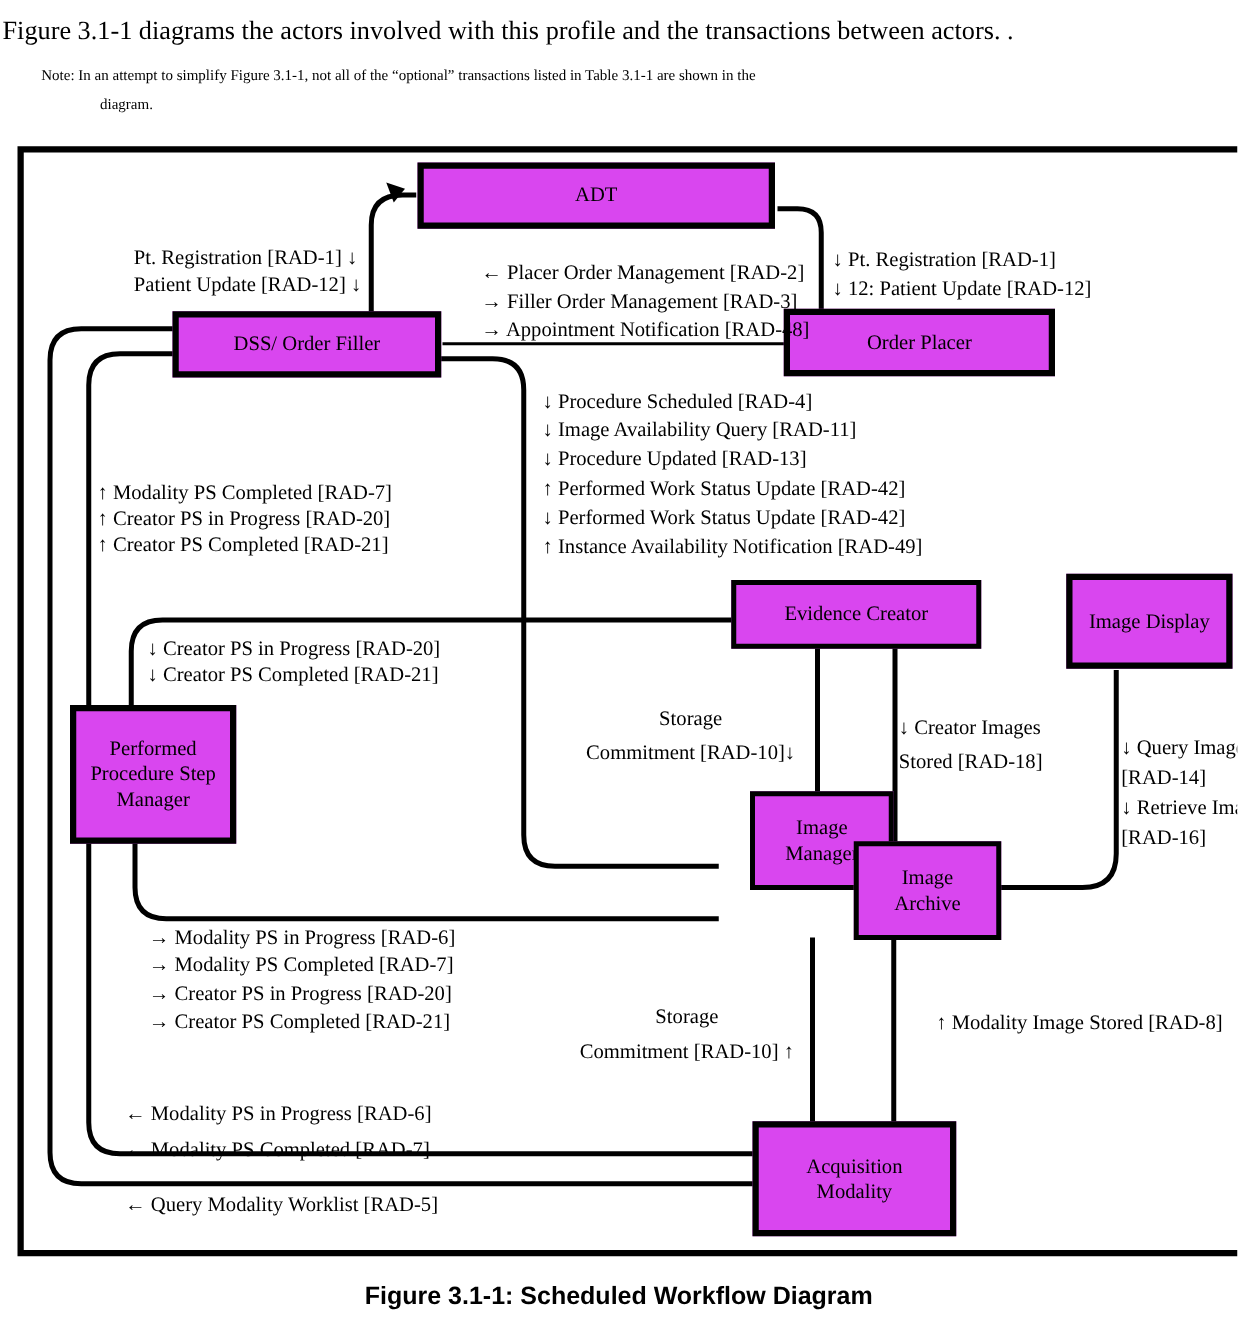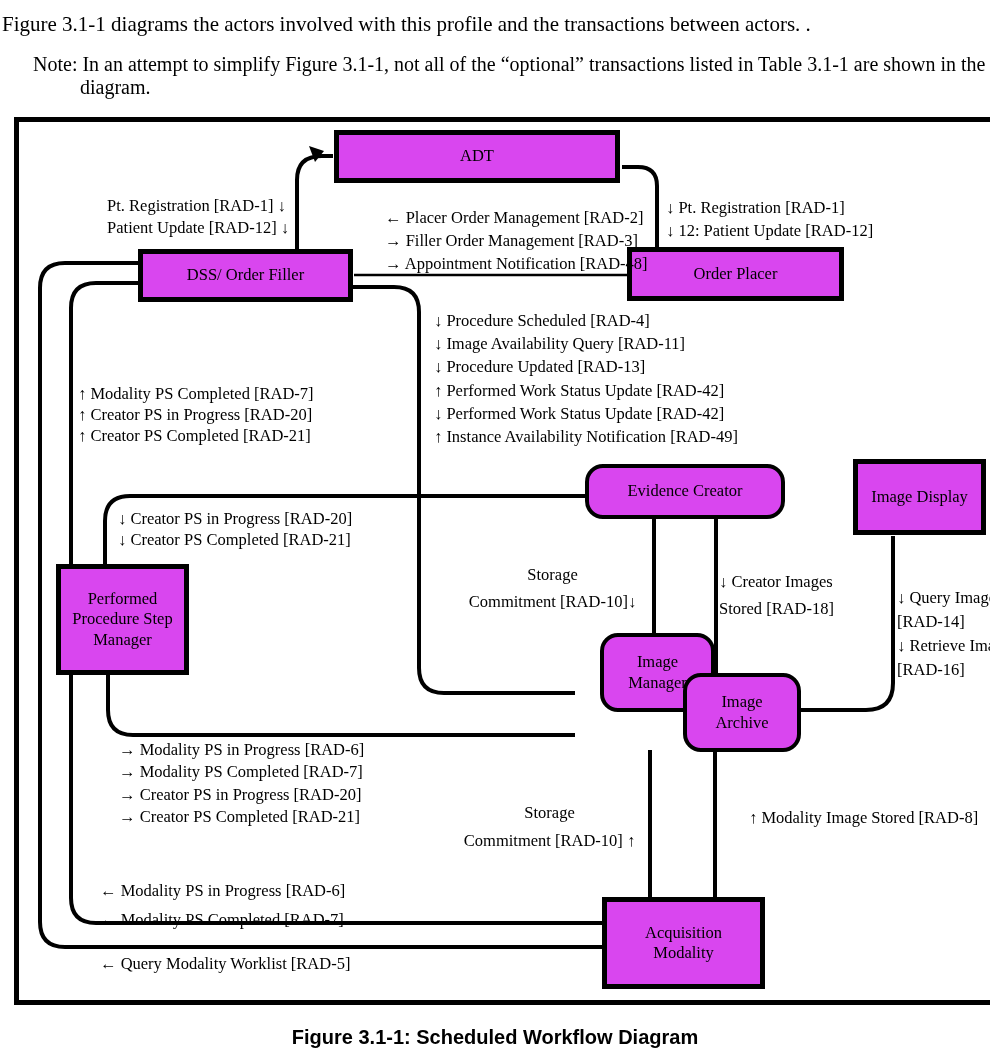"Note: In an attempt to" .note-line { font-size: 20px -> 12px }
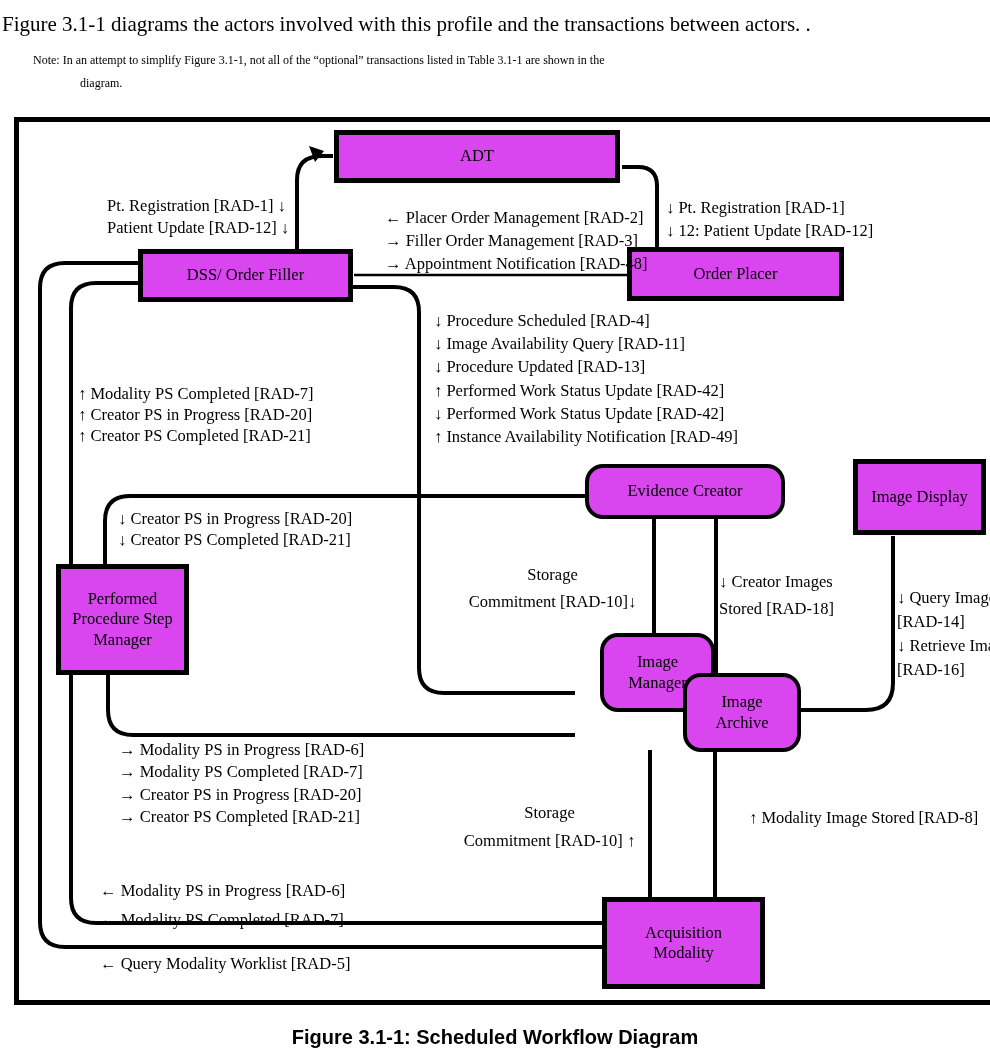"Evidence Creator" .actor.thin { border-radius: 18px -> none }
